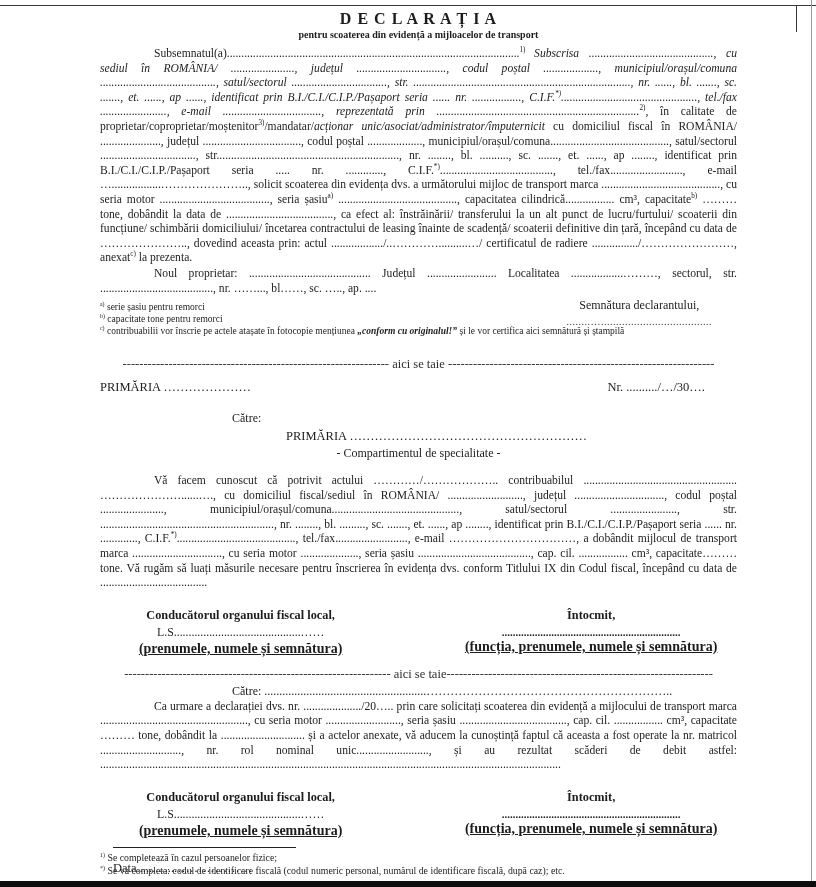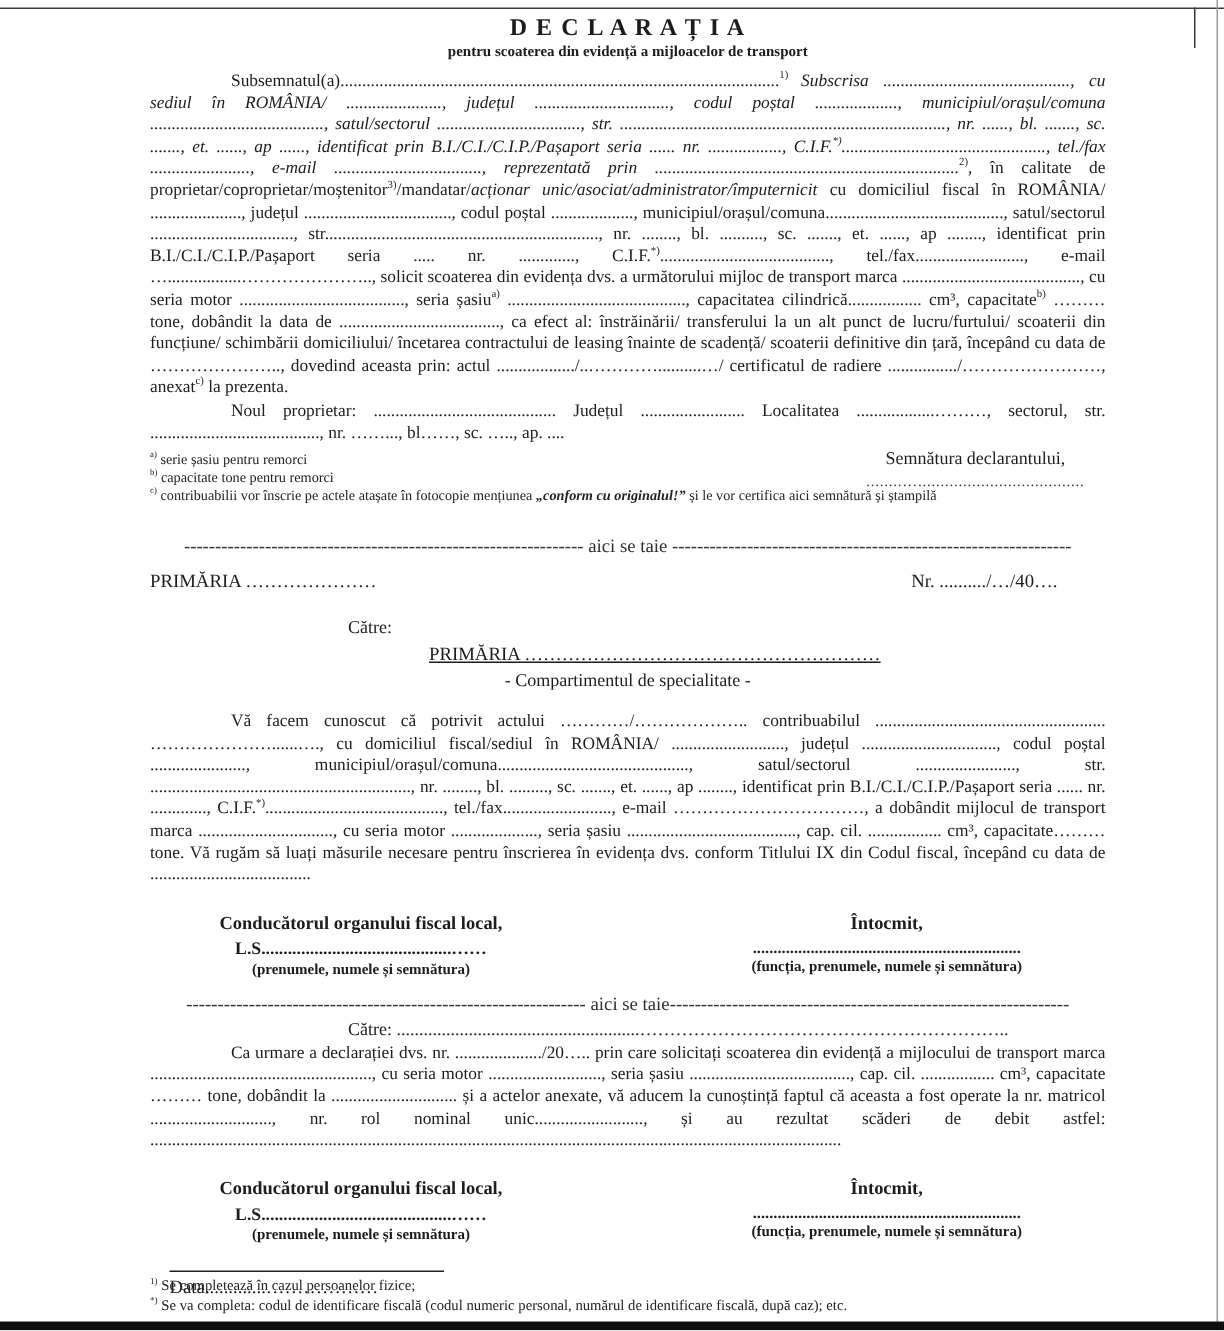"Semnătura declarantului," .sig-declarant { right: 14px -> 25px }
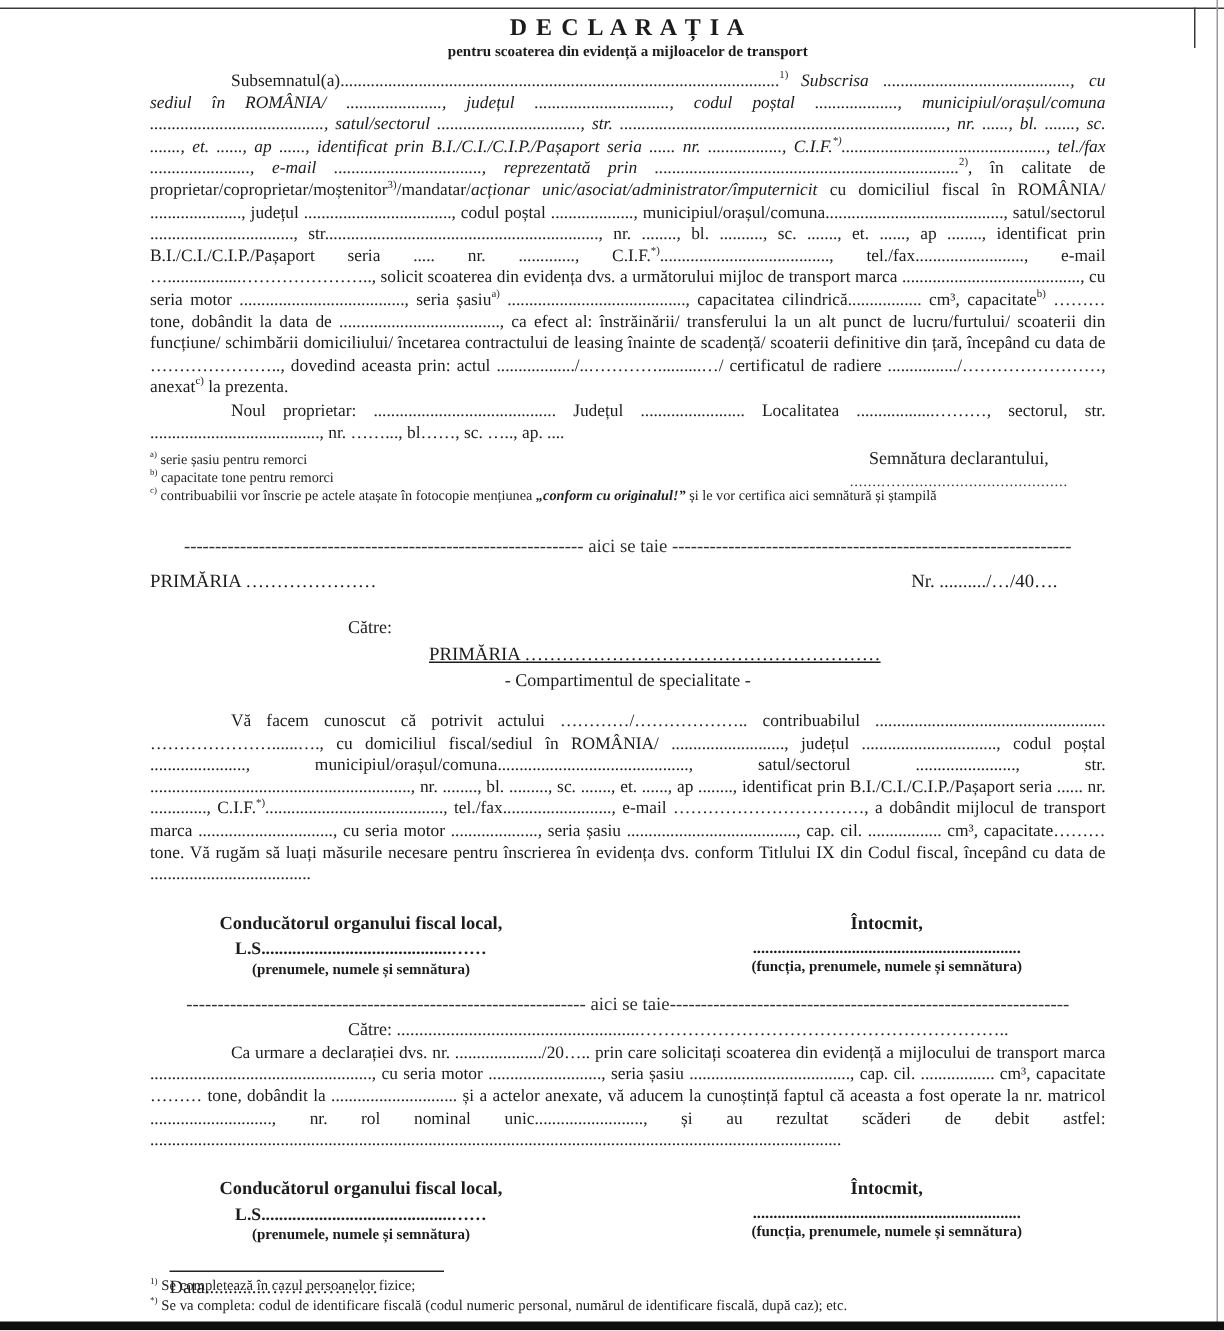"Nr. ........../…/40…." span { text: /40 -> /30 }
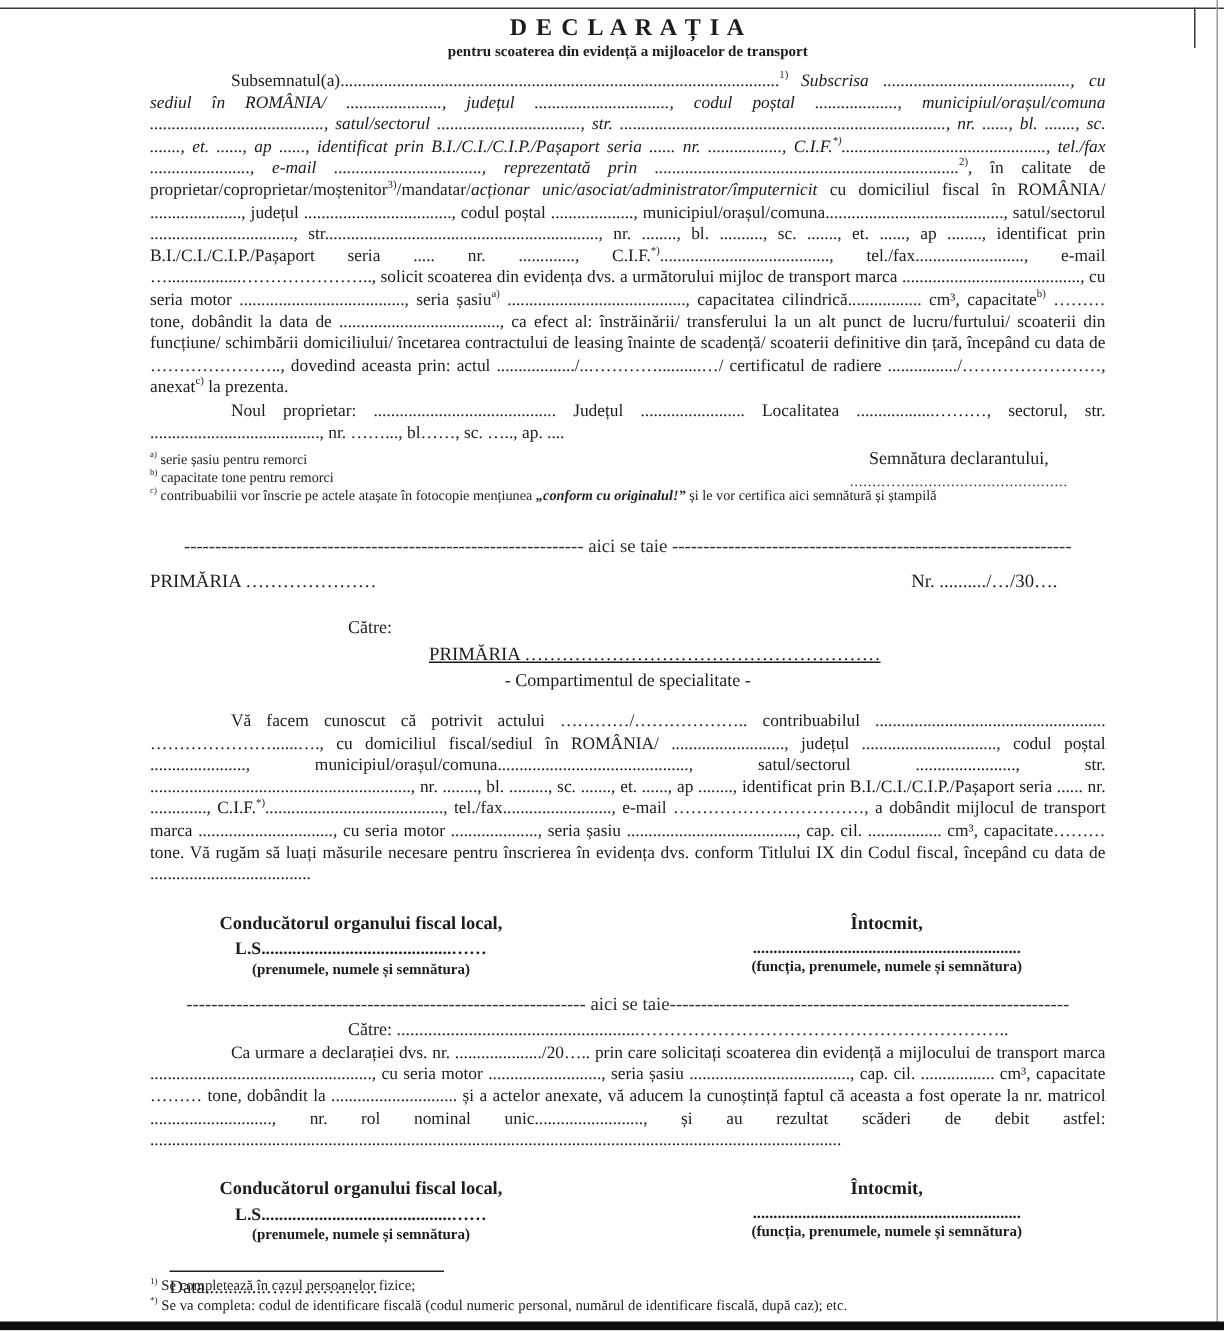"PRIMĂRIA …………………………………………………" .primaria-recipient { text-decoration: underline -> none }
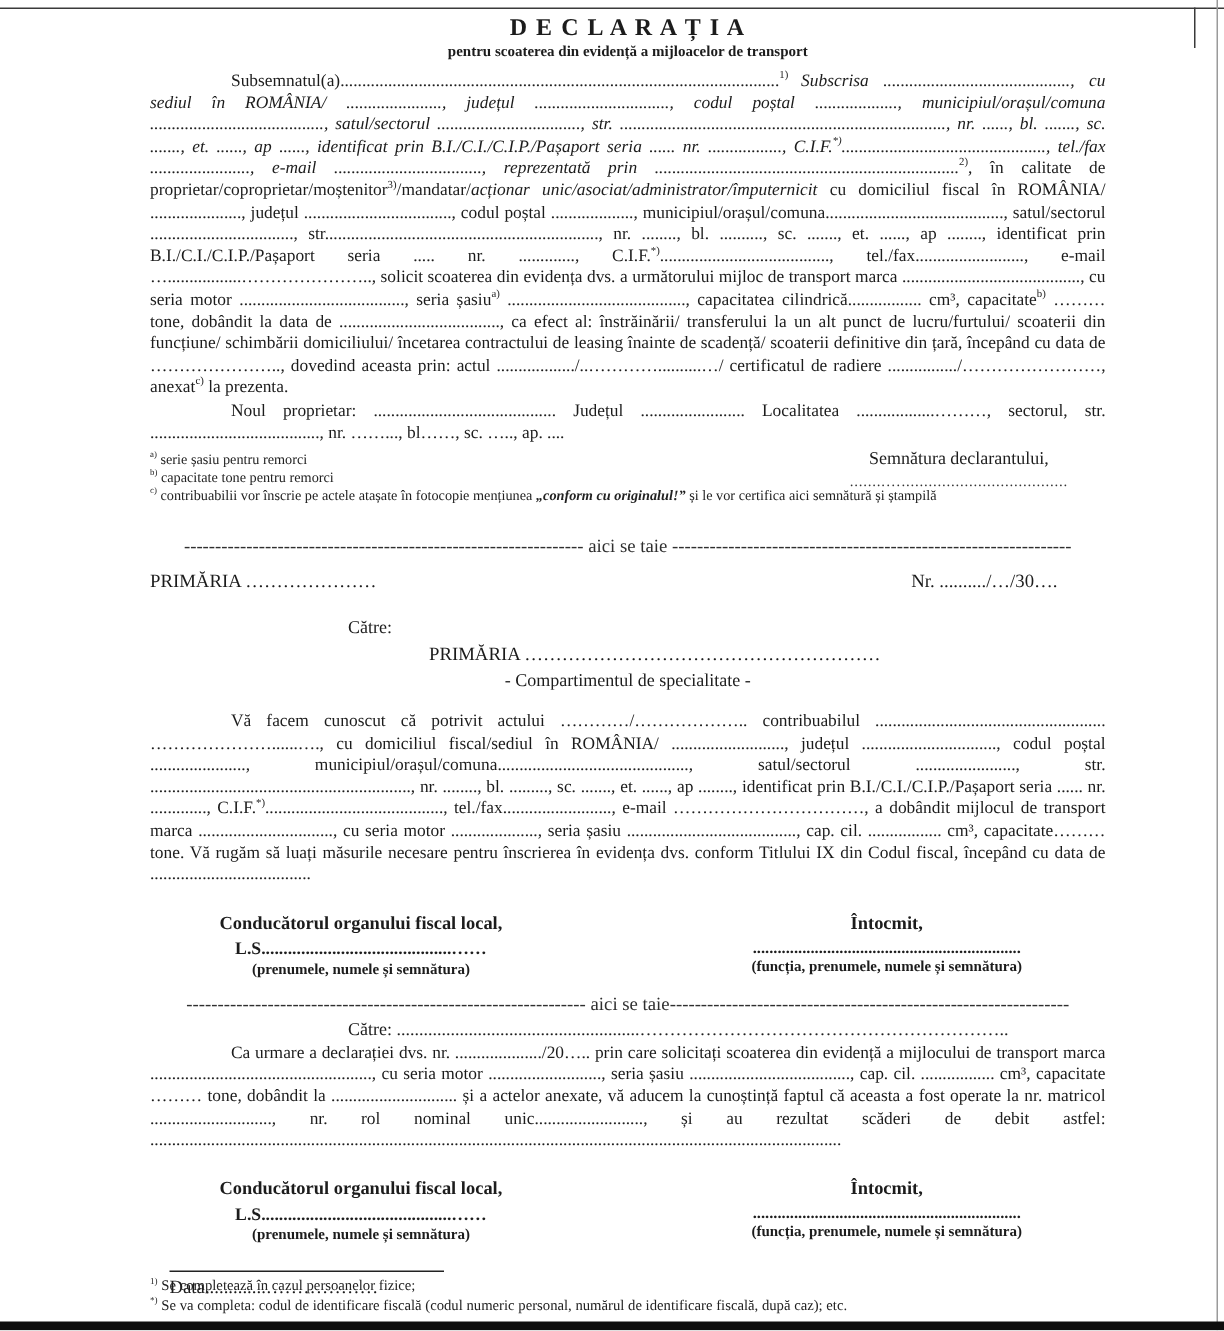"L.S....................................." .sig-ls { font-weight: bold -> normal }
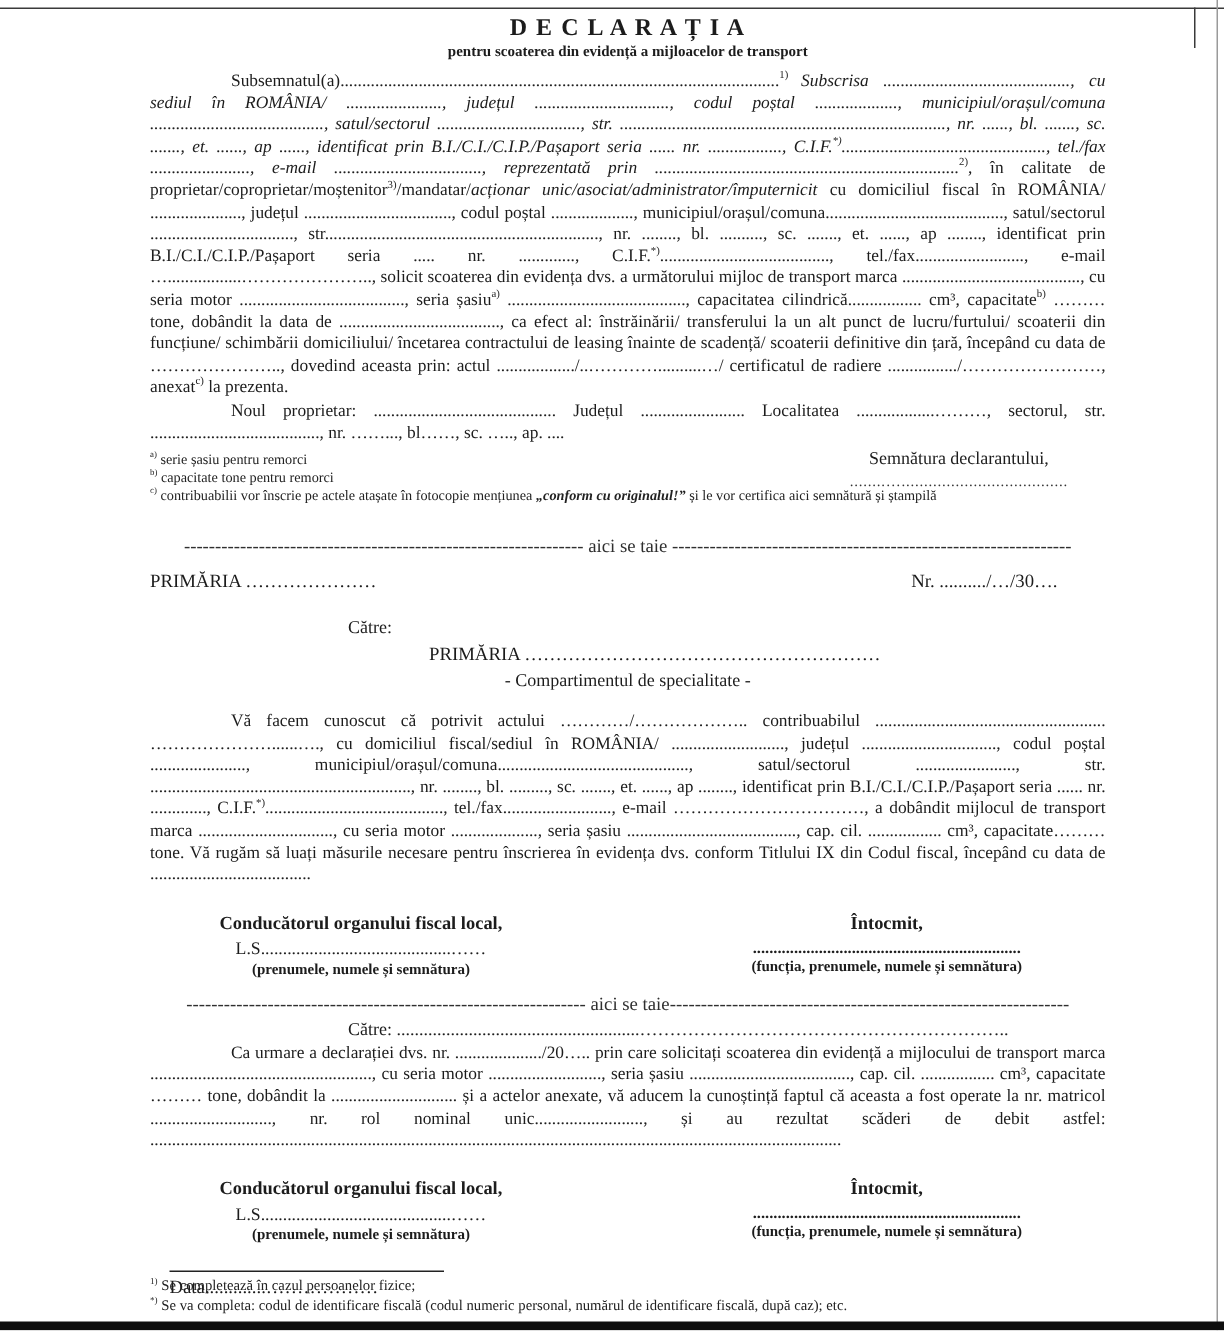"(prenumele, numele și semnătura)" .sig-sub { font-size: 10px -> 14px; text-decoration: none -> underline }
